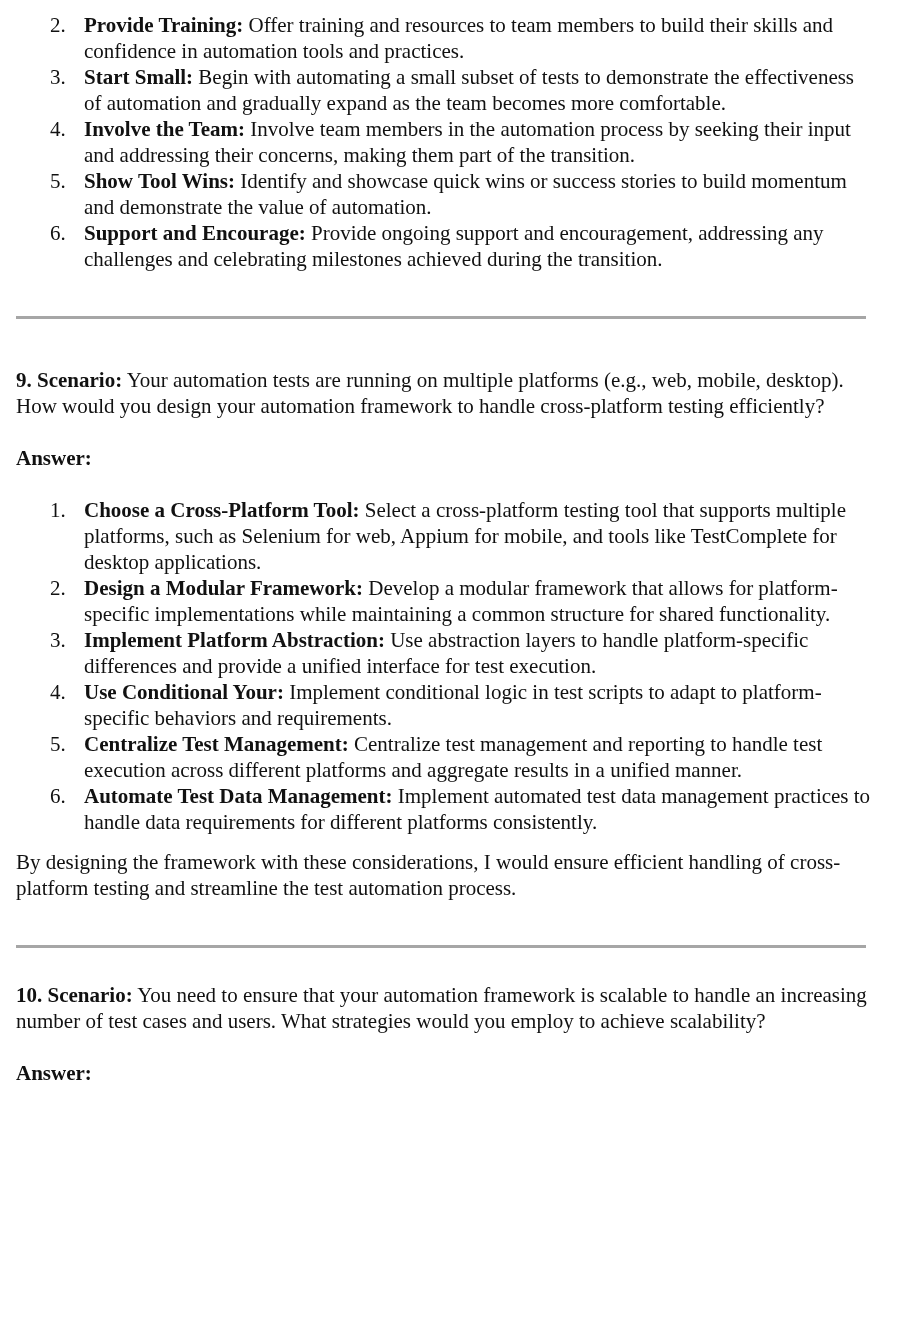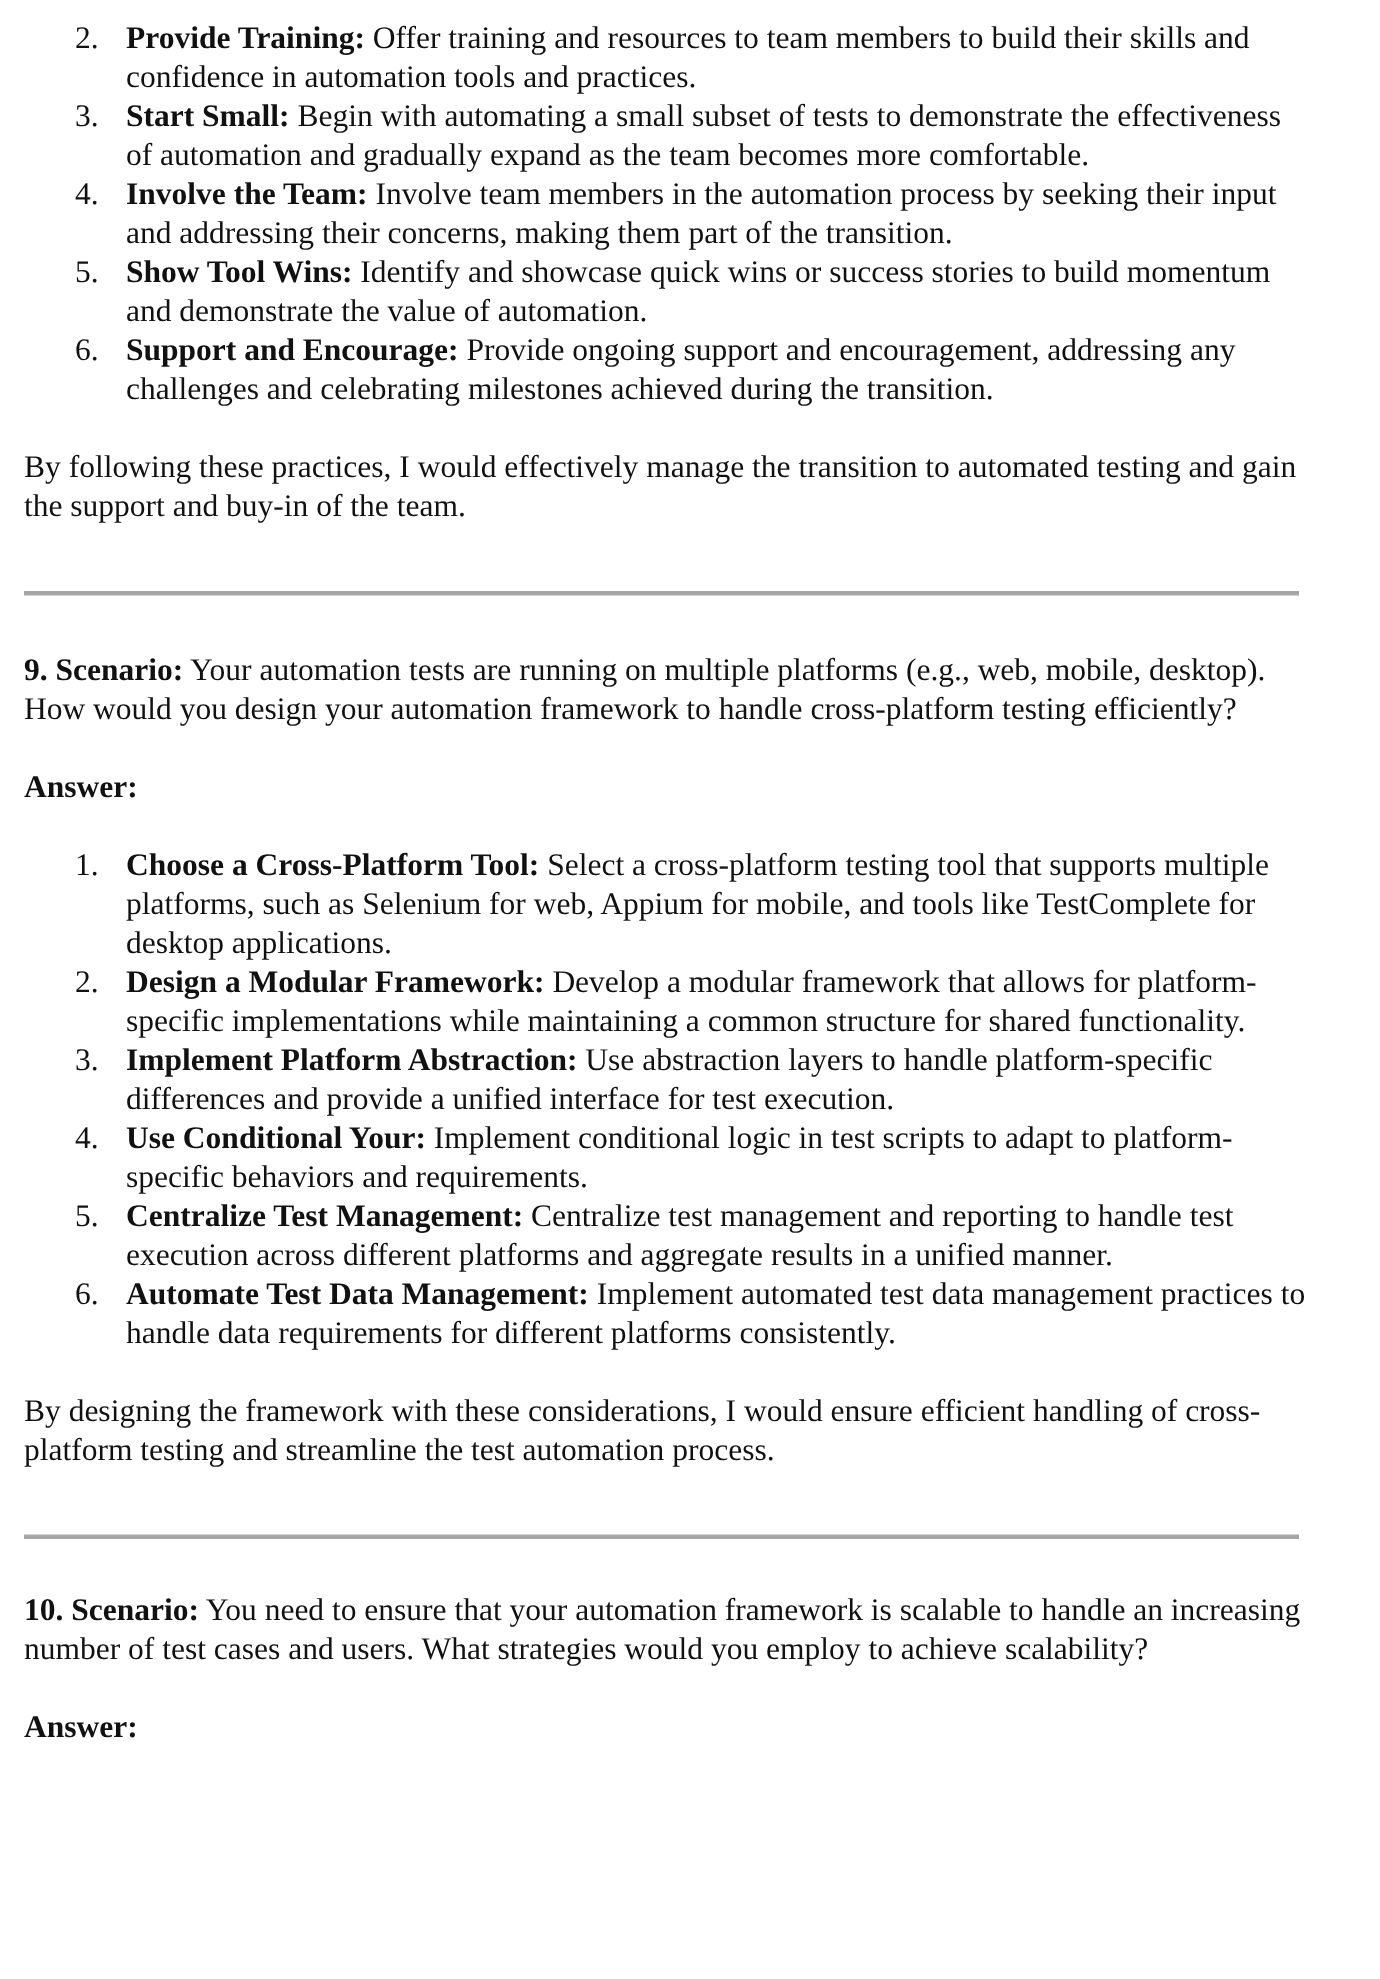"By following these practices, I" p.para { html: <p>By following these practices, I would effectively manage the transition to automated testing and gain the support and buy-in of the team.</p> -> none }
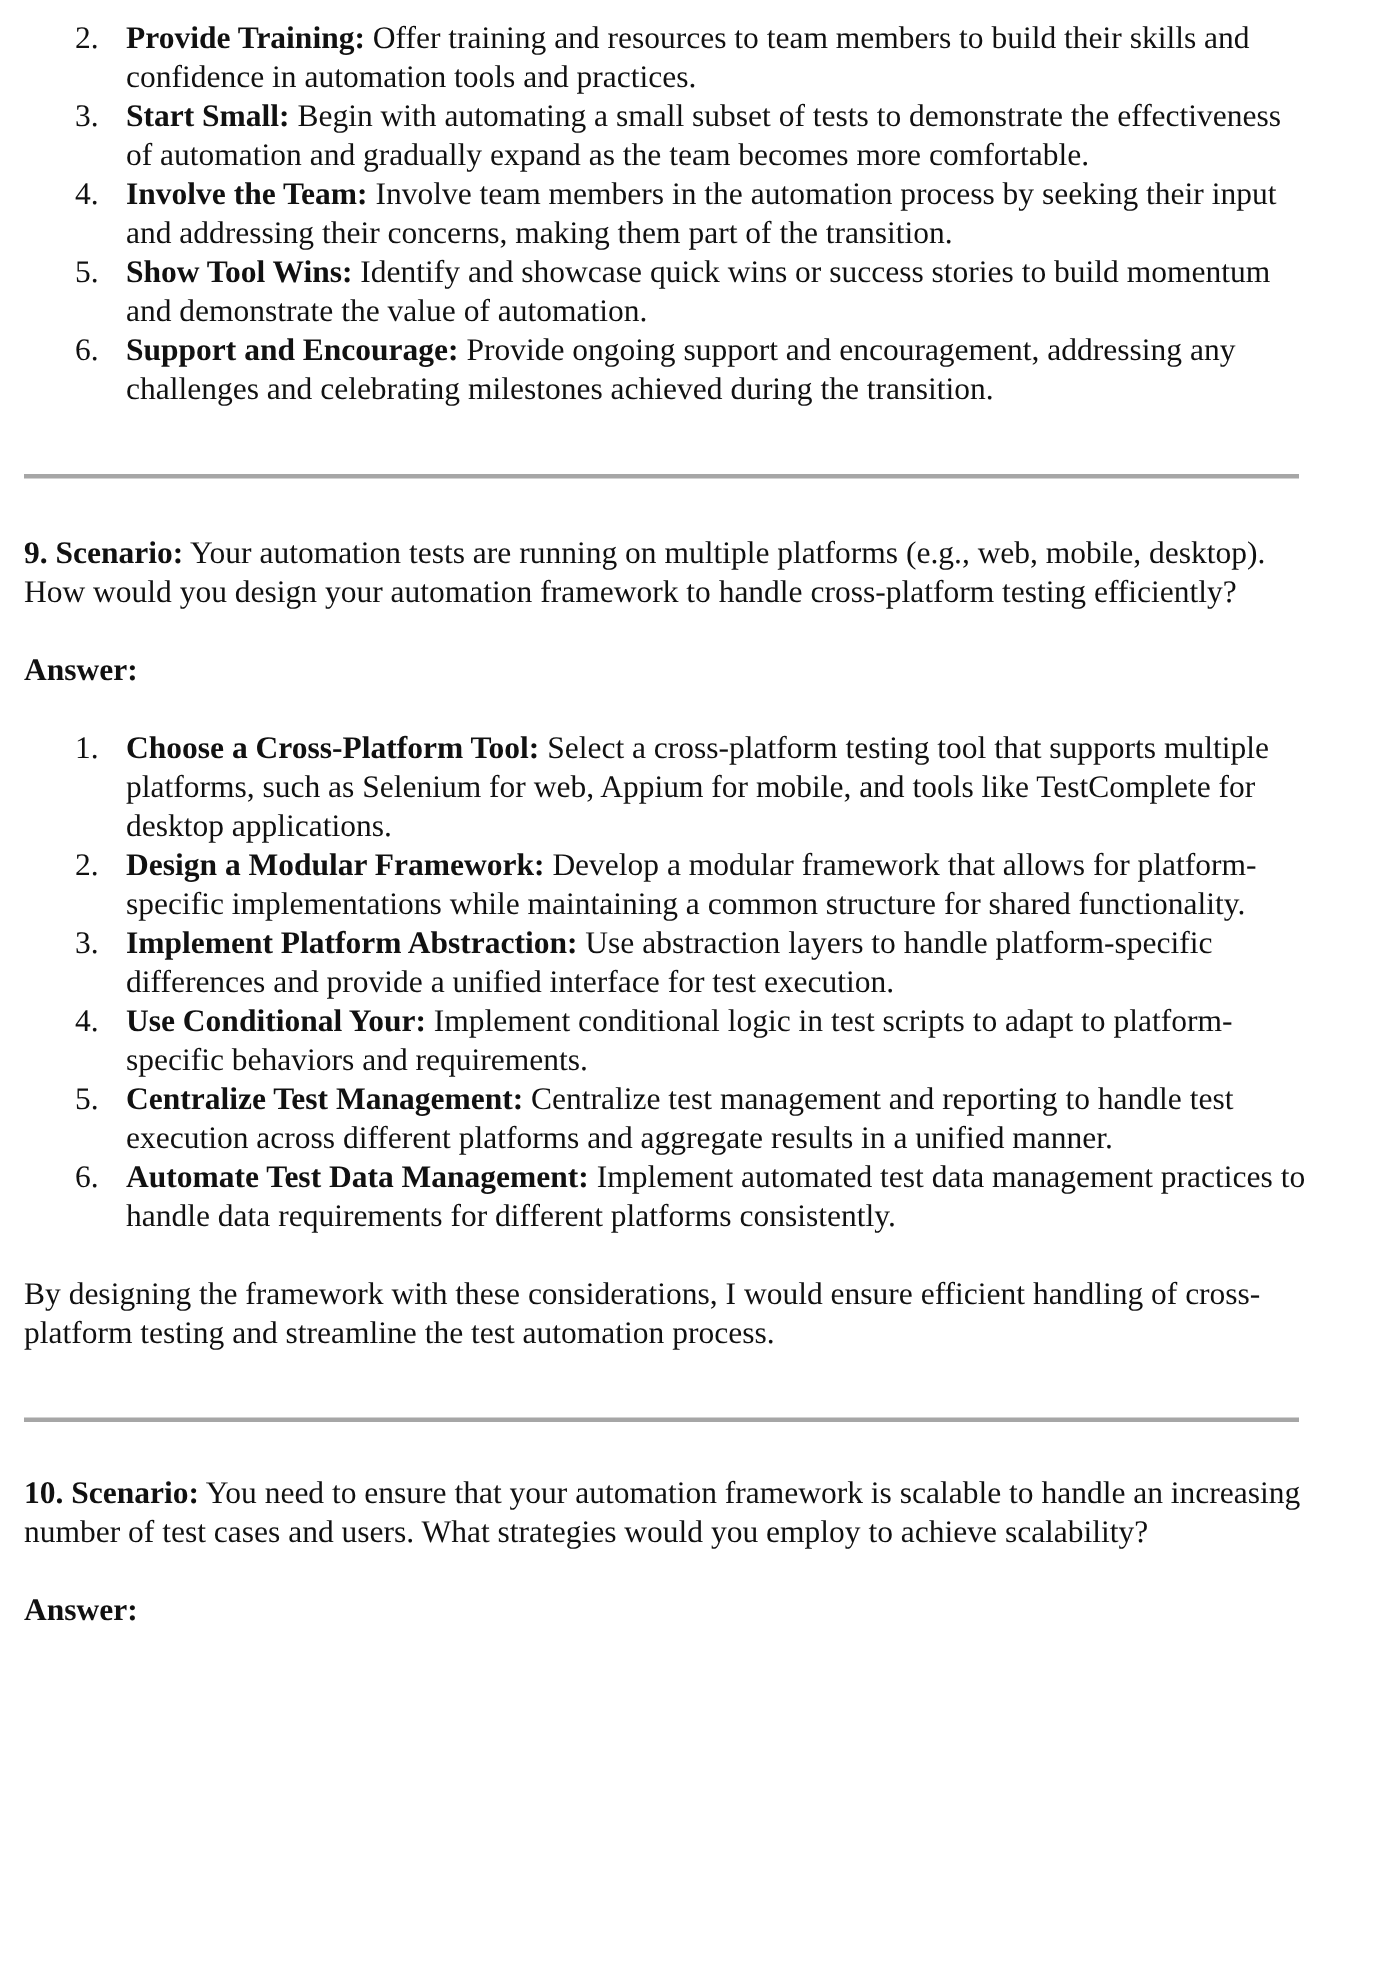"9. Scenario: Your automation tests" p.para { margin-top: 36px -> 48px }
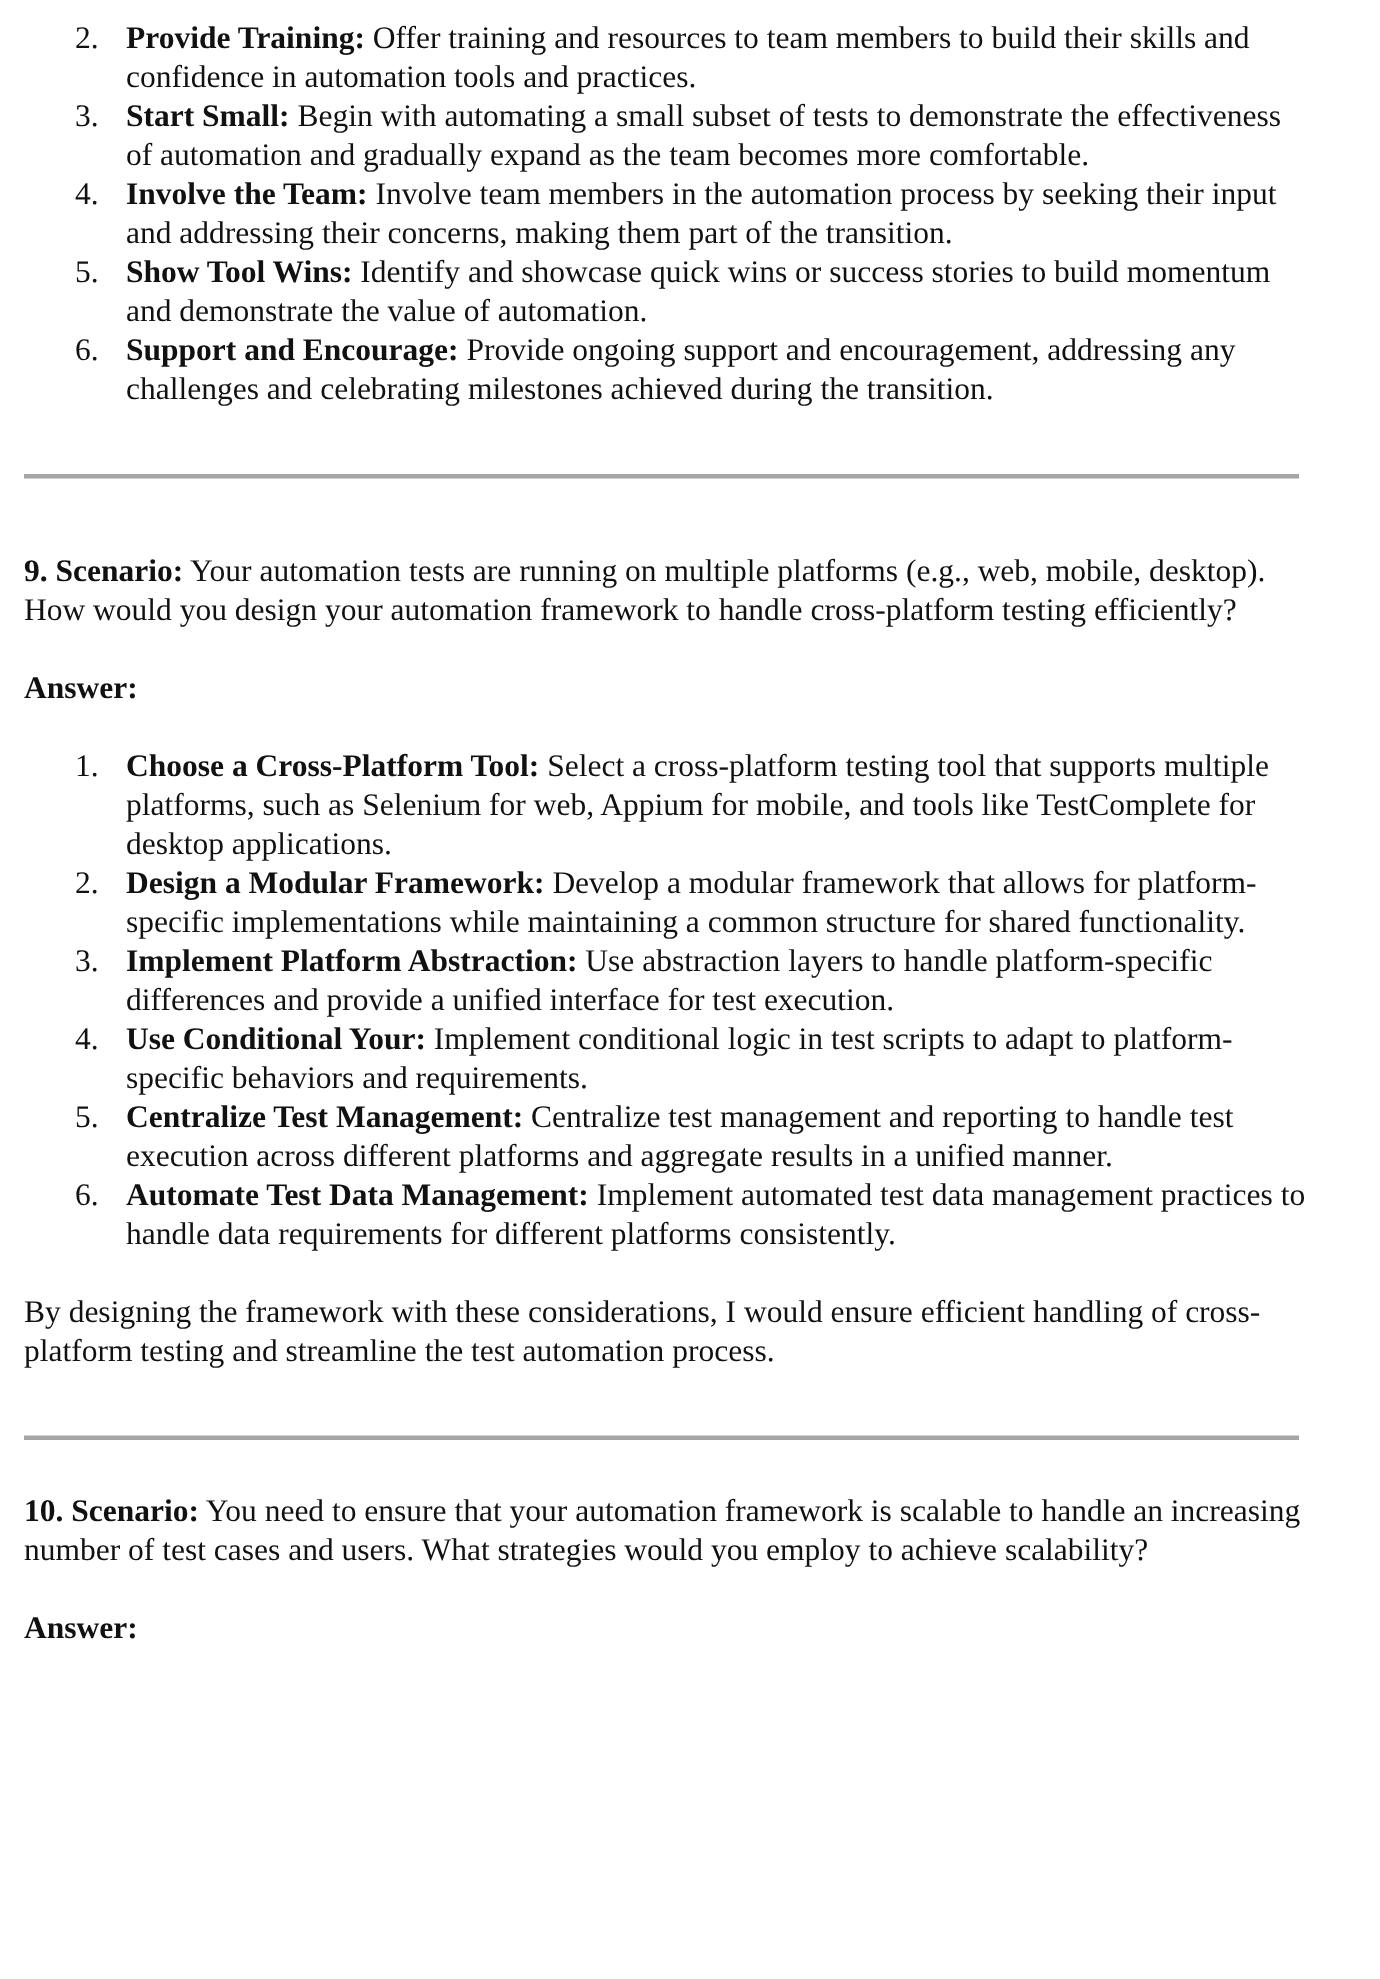"By designing the framework with" p.para { margin-top: 26px -> 14px }
